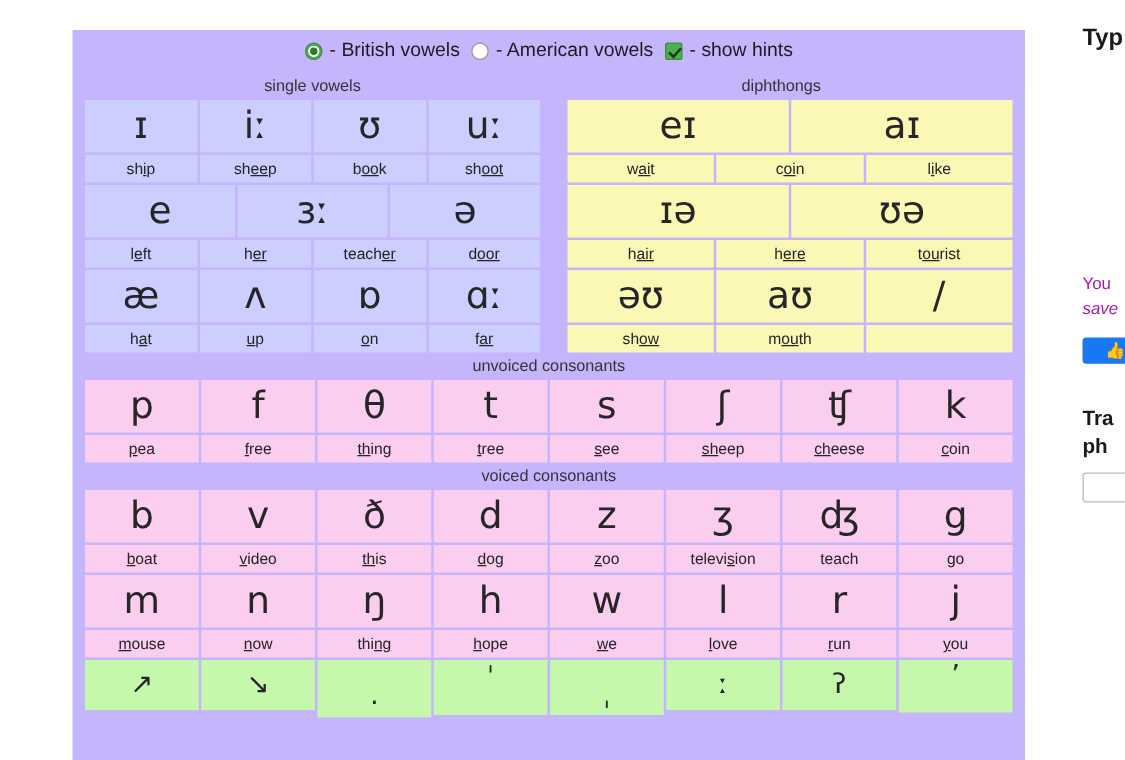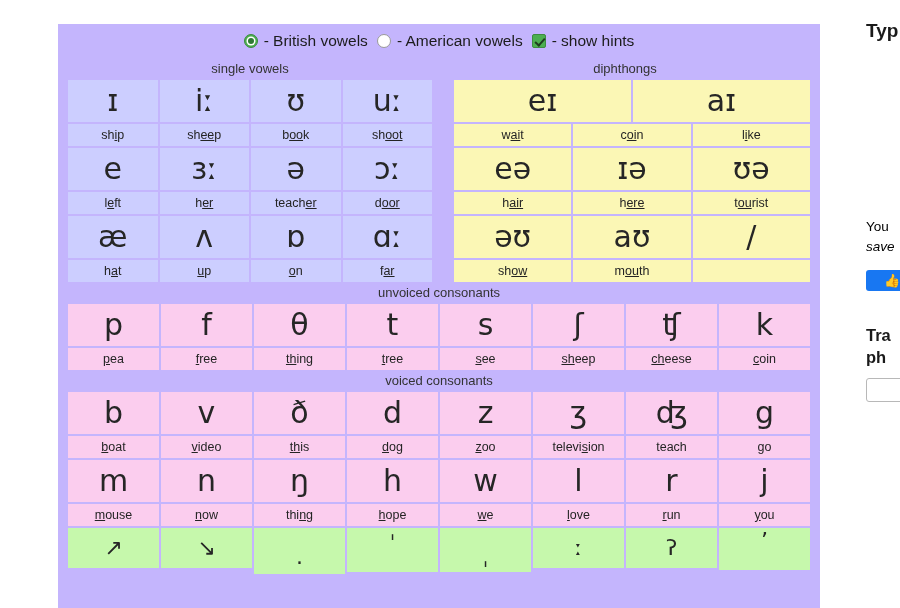"ɔː" div.cell { html: <div>ɔː</div> -> none }
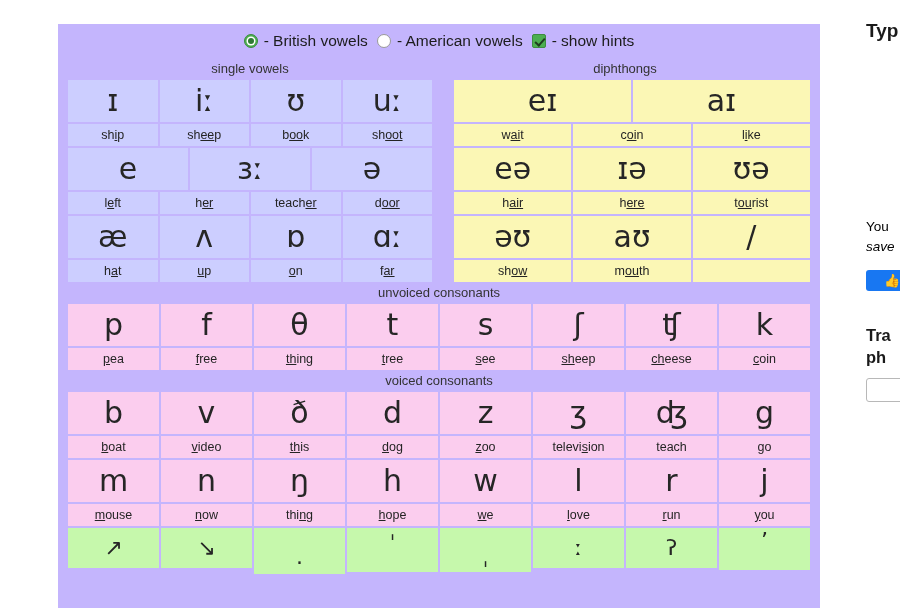"eə" div.cell { html: <div>eə</div> -> none }
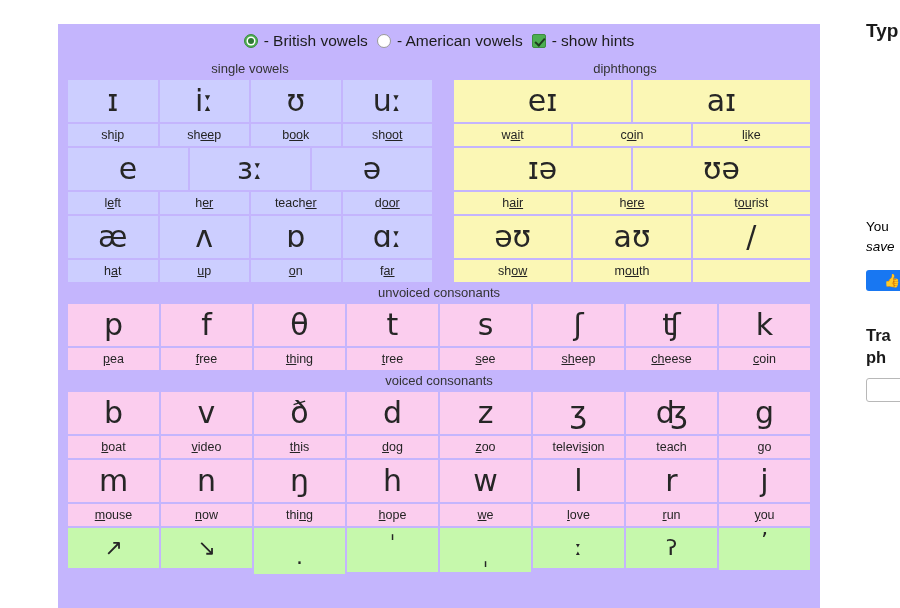"You" .rp-para { color: #000000 -> #a21caf }
